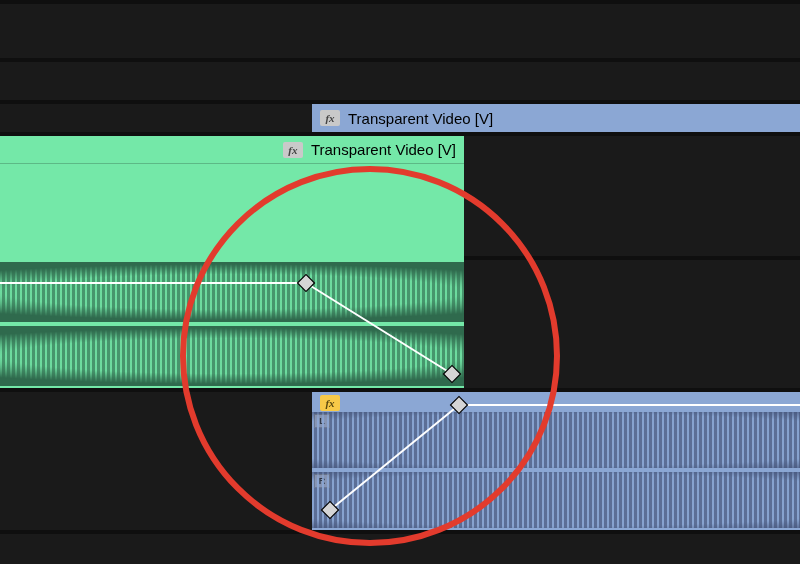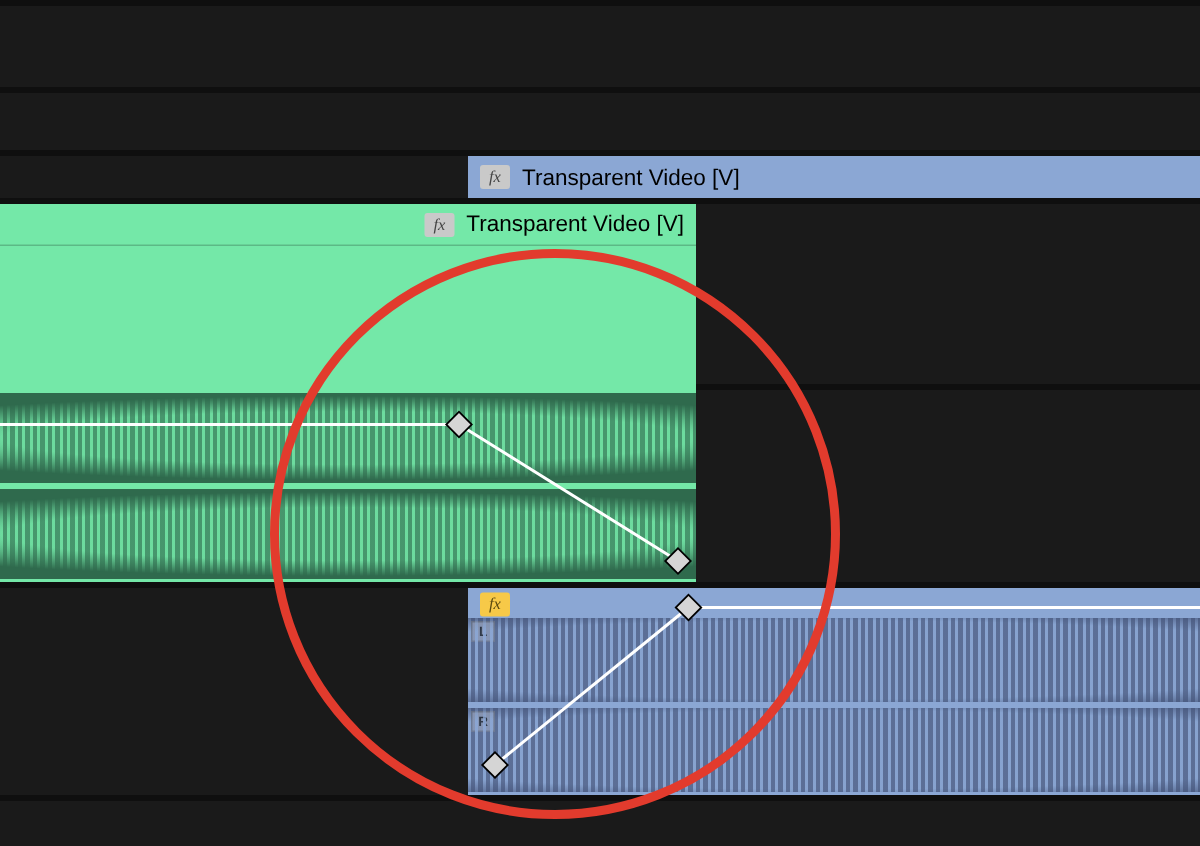"fx" .fx { font-weight: normal -> bold }
